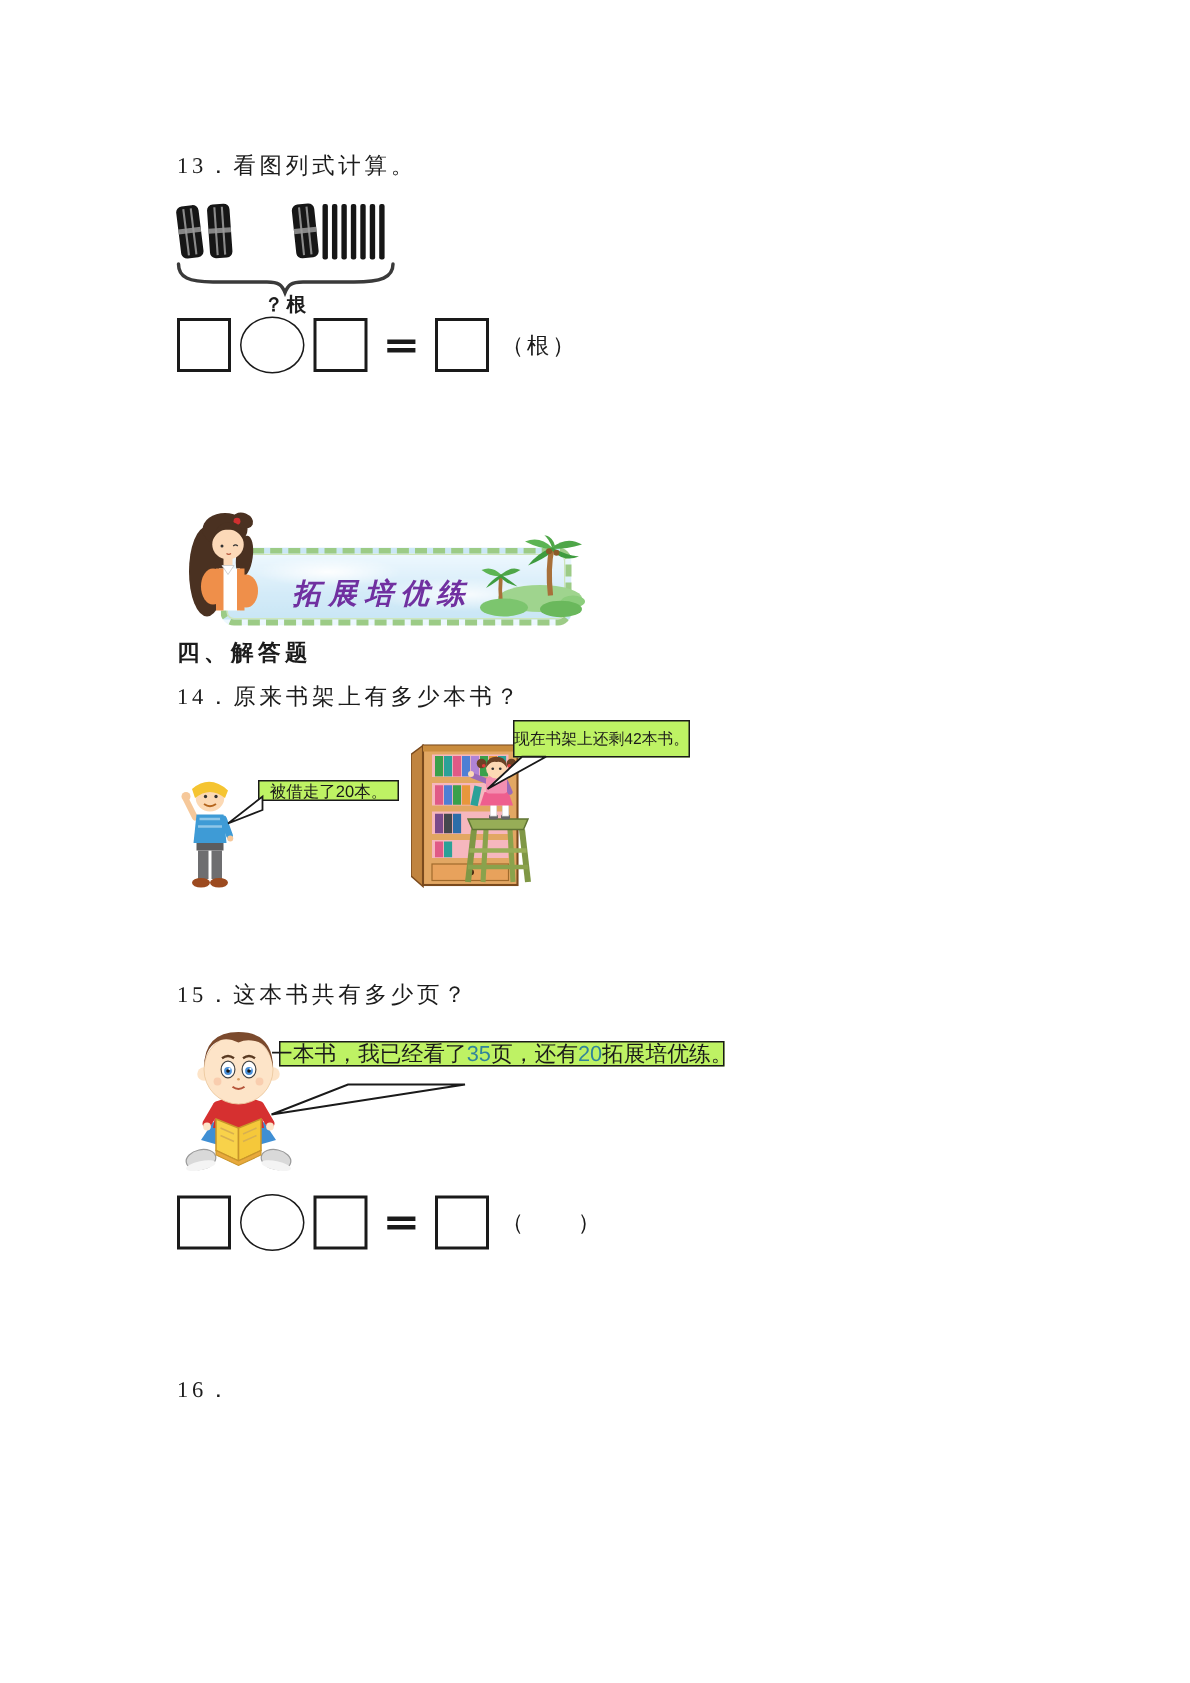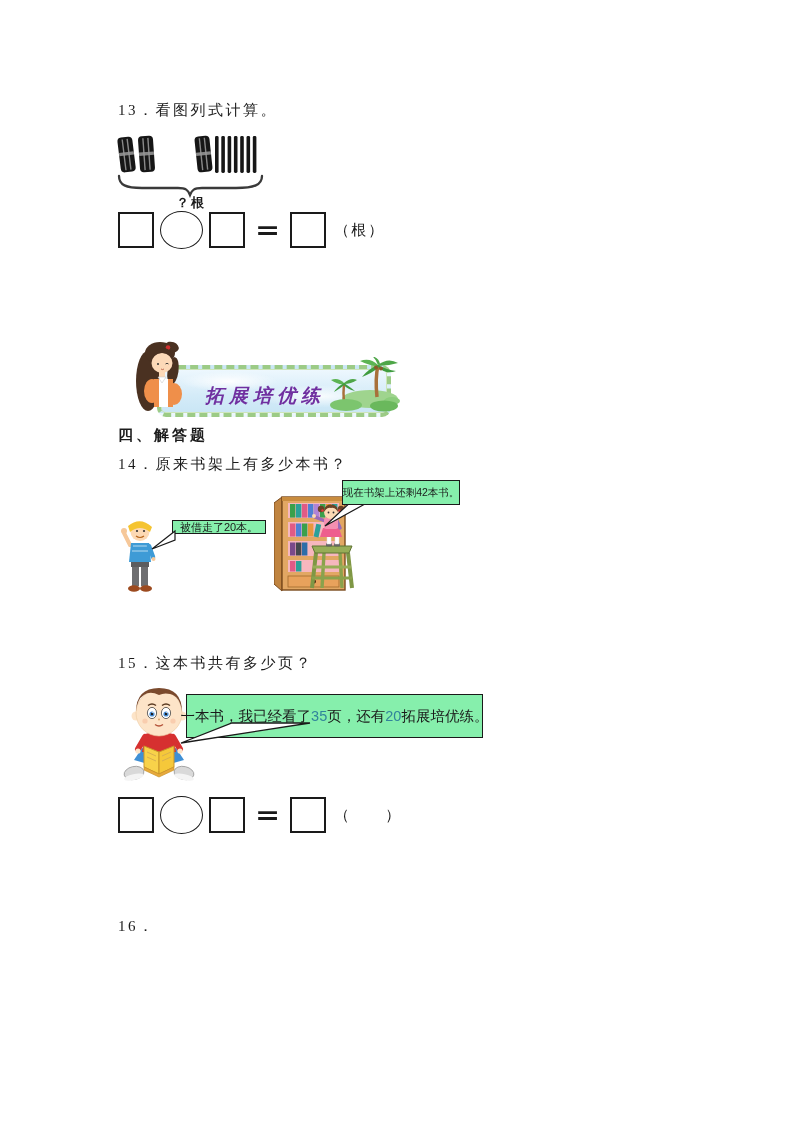"拓展培优练" .banner { left: 128px -> 118px }
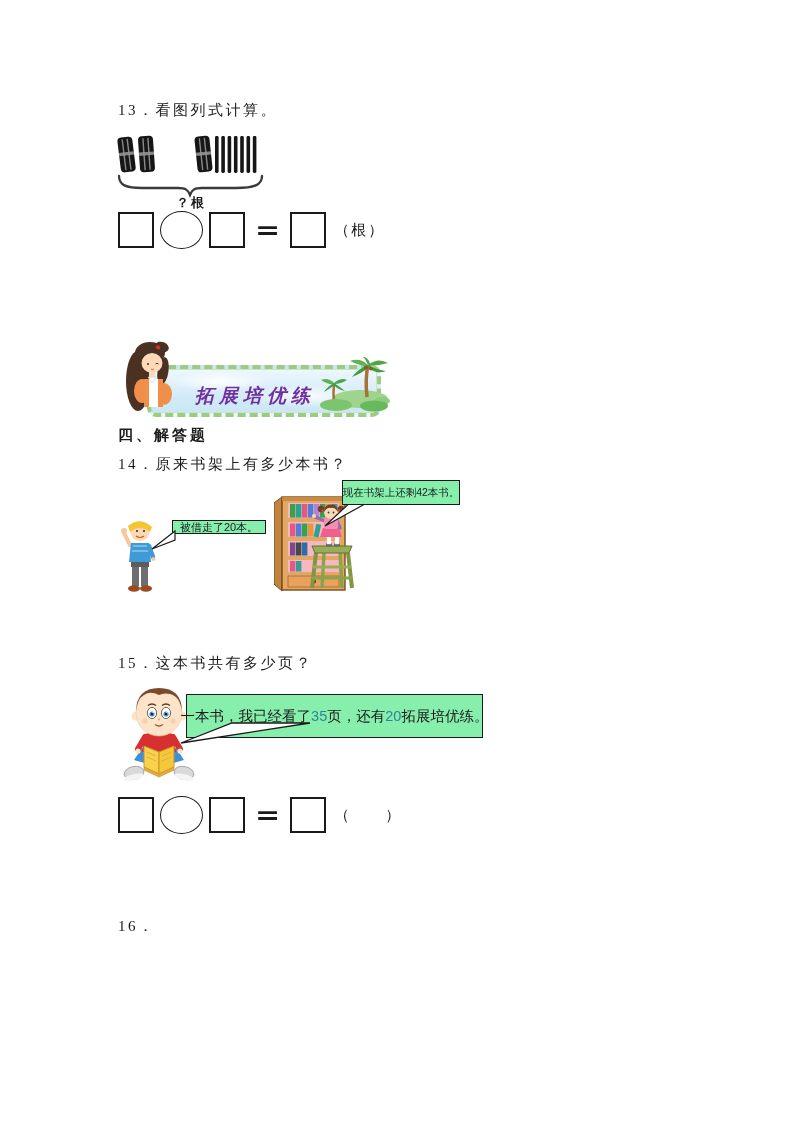"现在书架上还剩42本书。" .bubble { background: #86efac -> #bef264 }
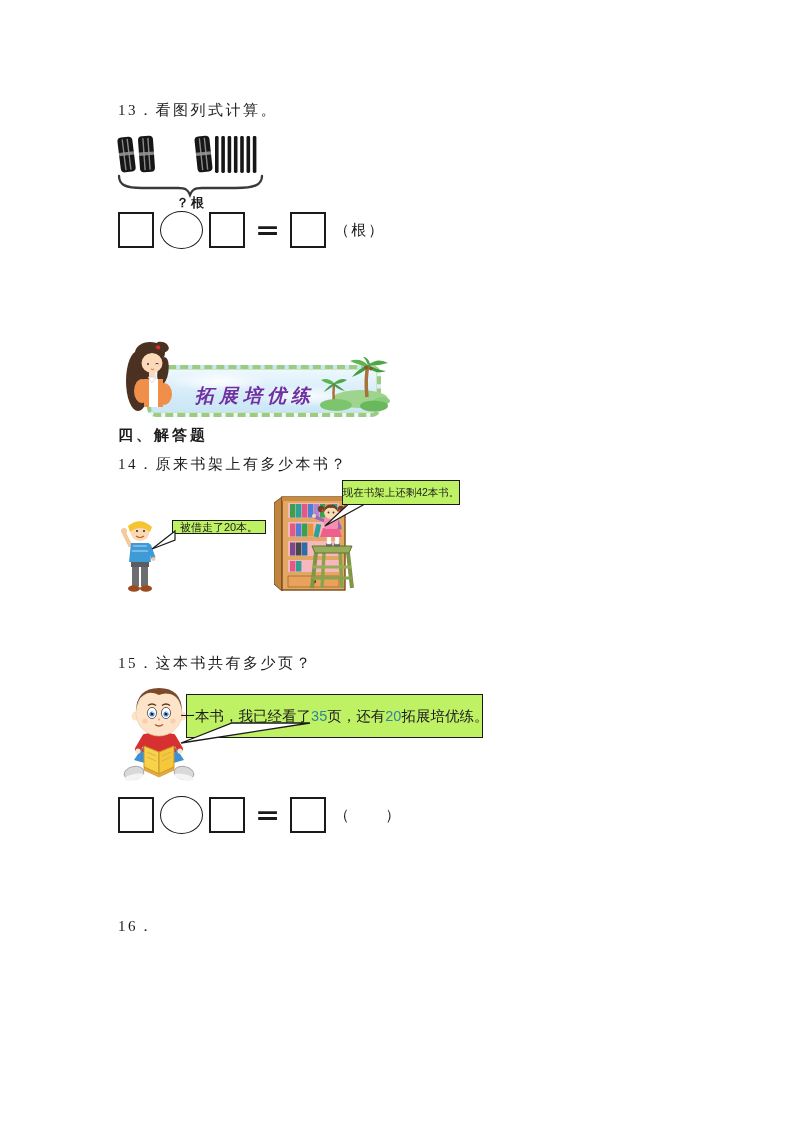"一本书，我已经看了" div.bubble { height: 44px -> 17px }
